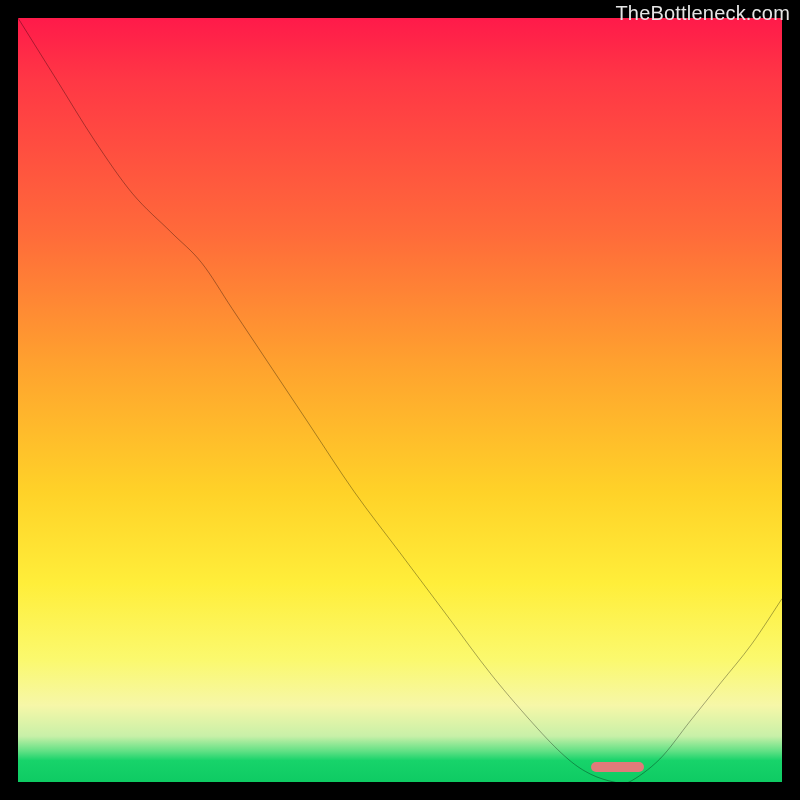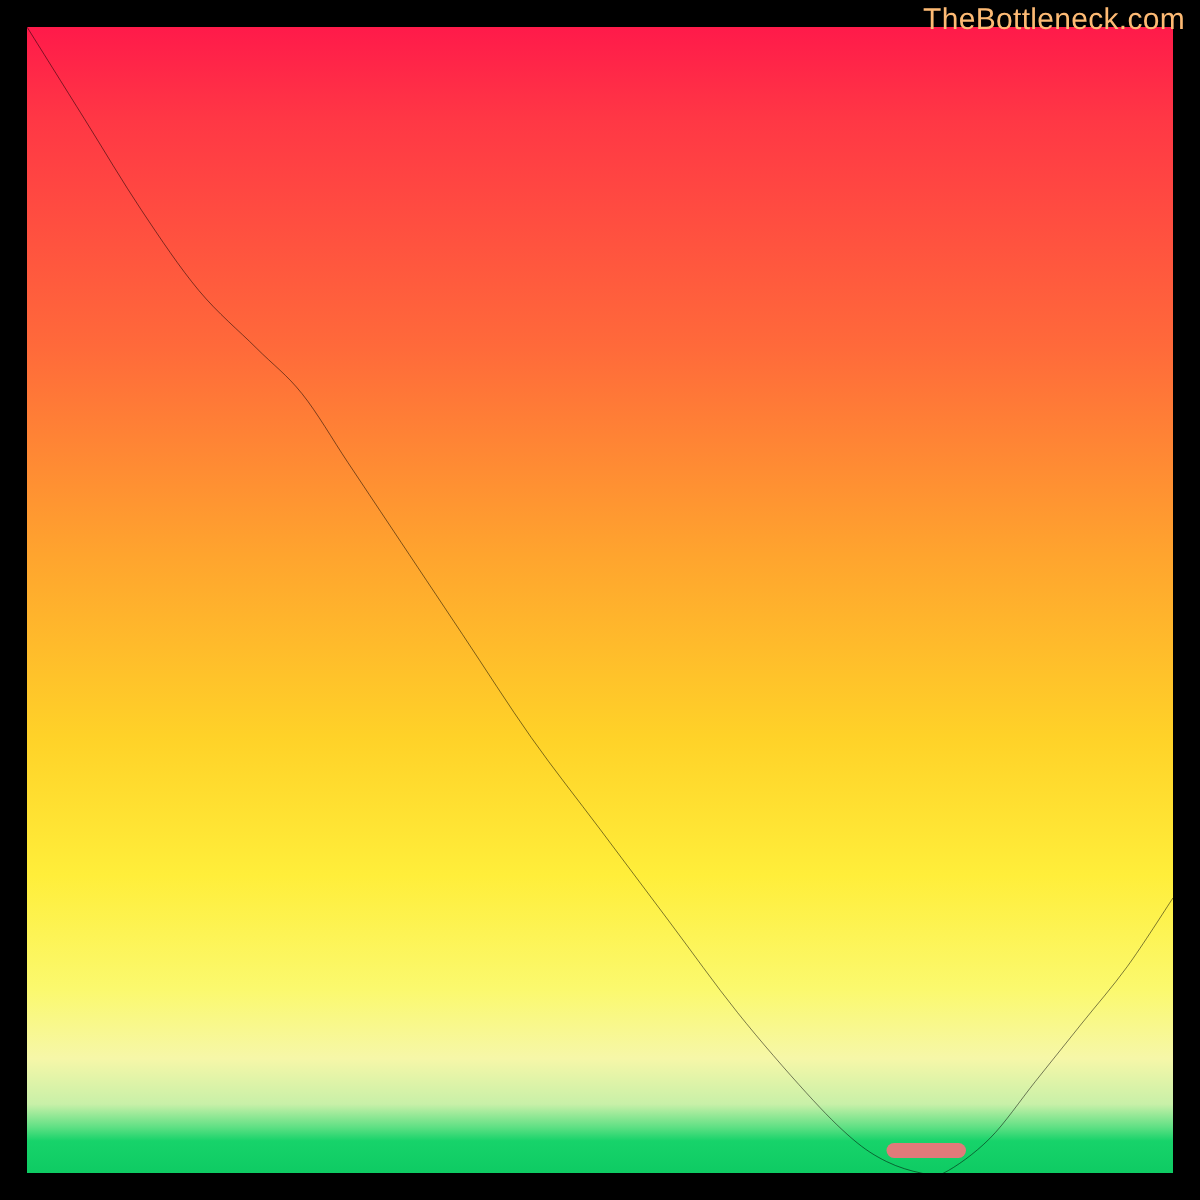"TheBottleneck.com" .attribution { color: #fdba74 -> #e5e5e5 }
